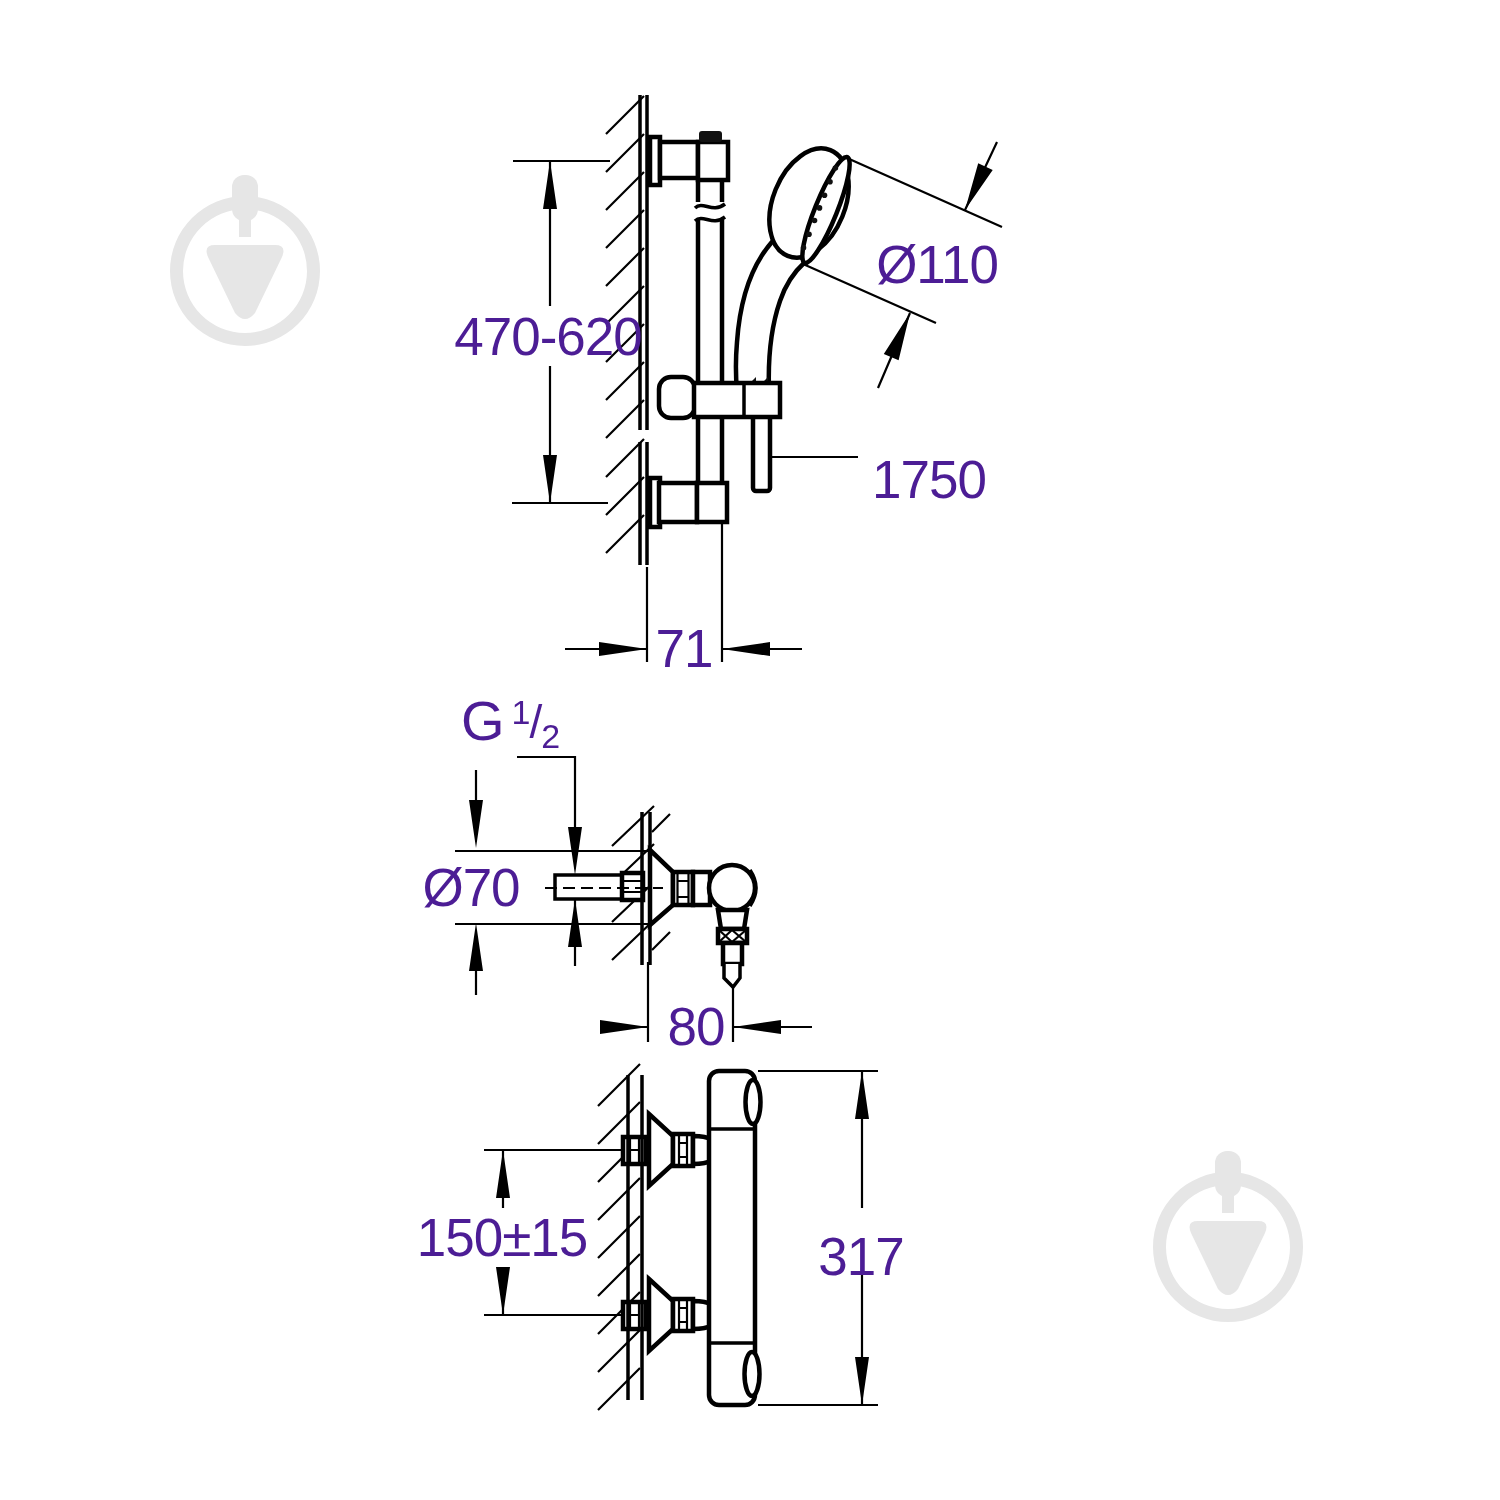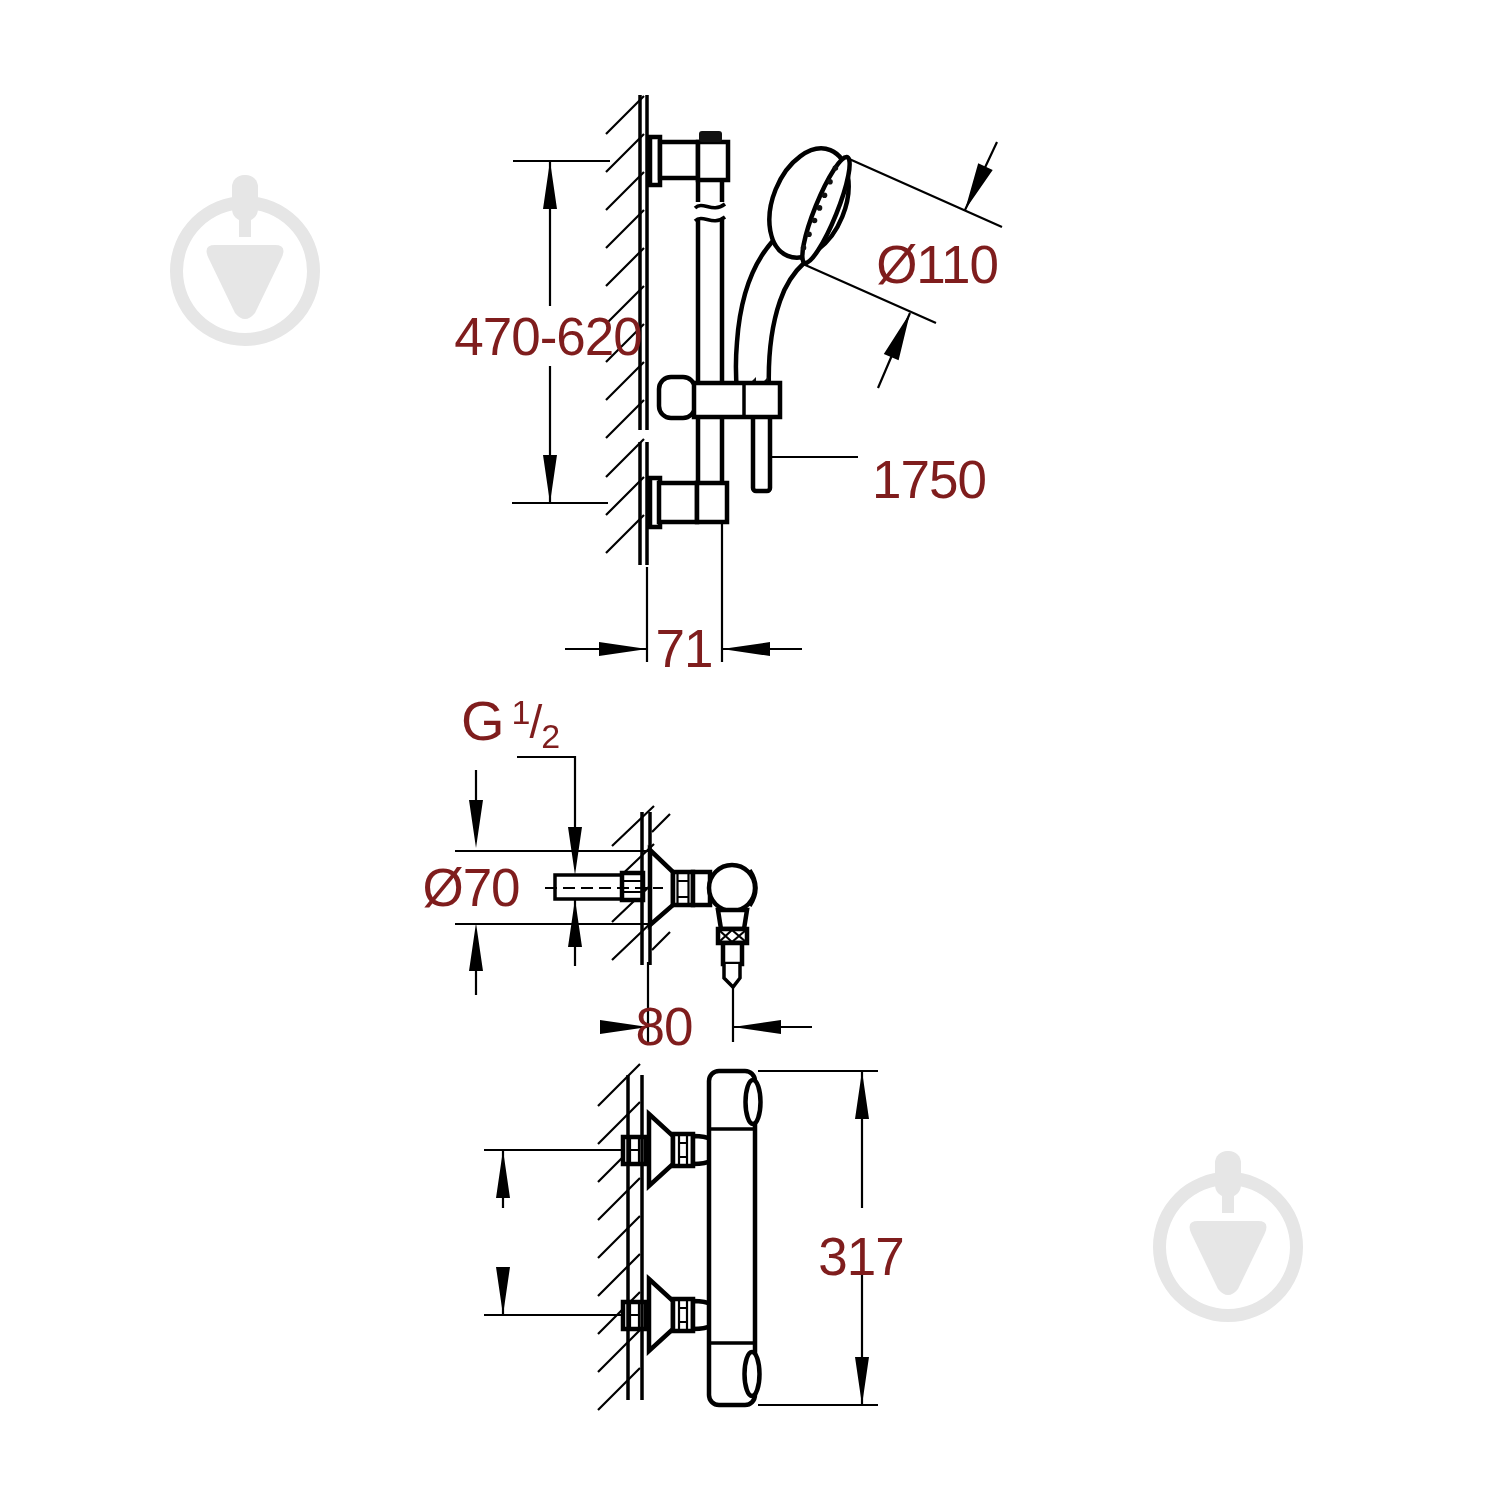"Ø110" .lbl { color: #7f1d1d -> #4c1d95 }
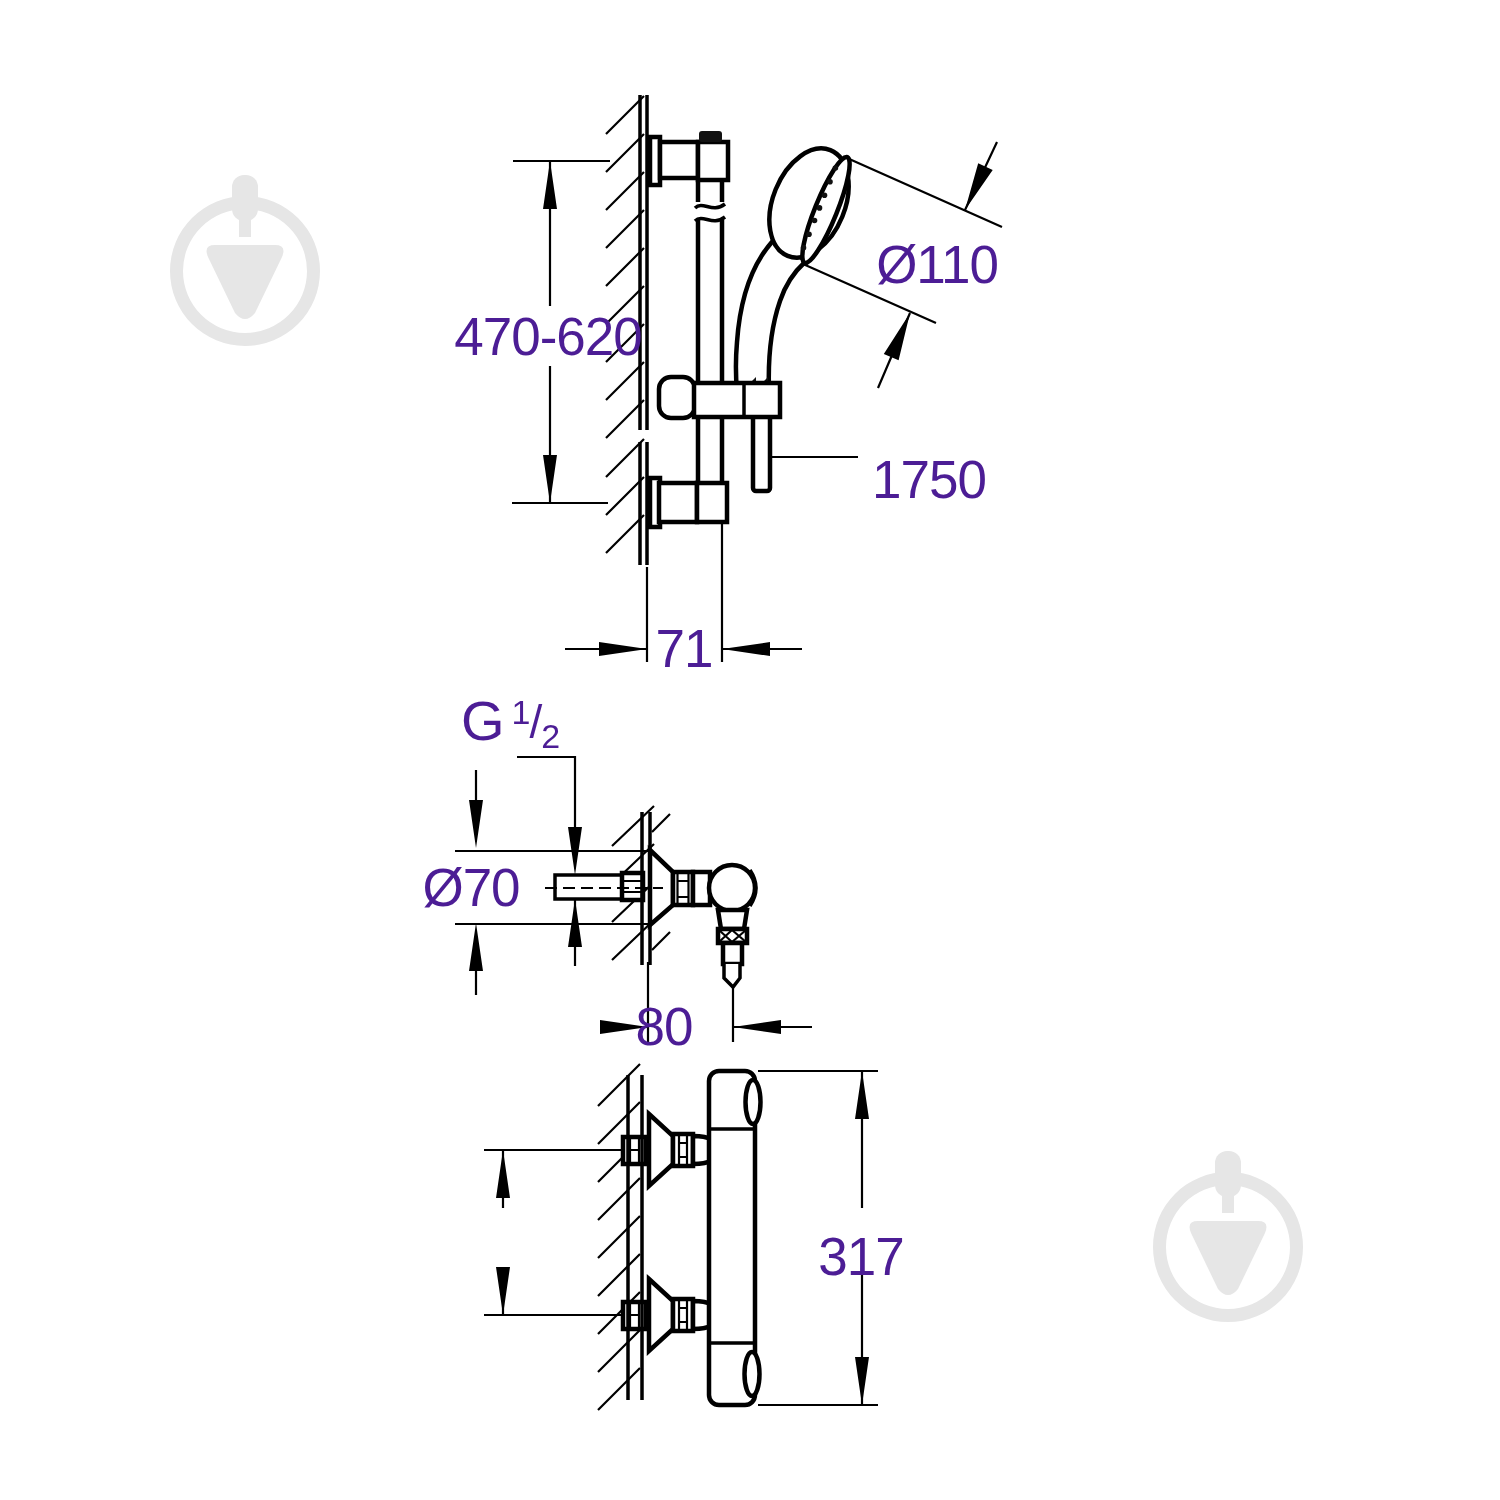"80" div.lbl { left: 664px -> 696px }
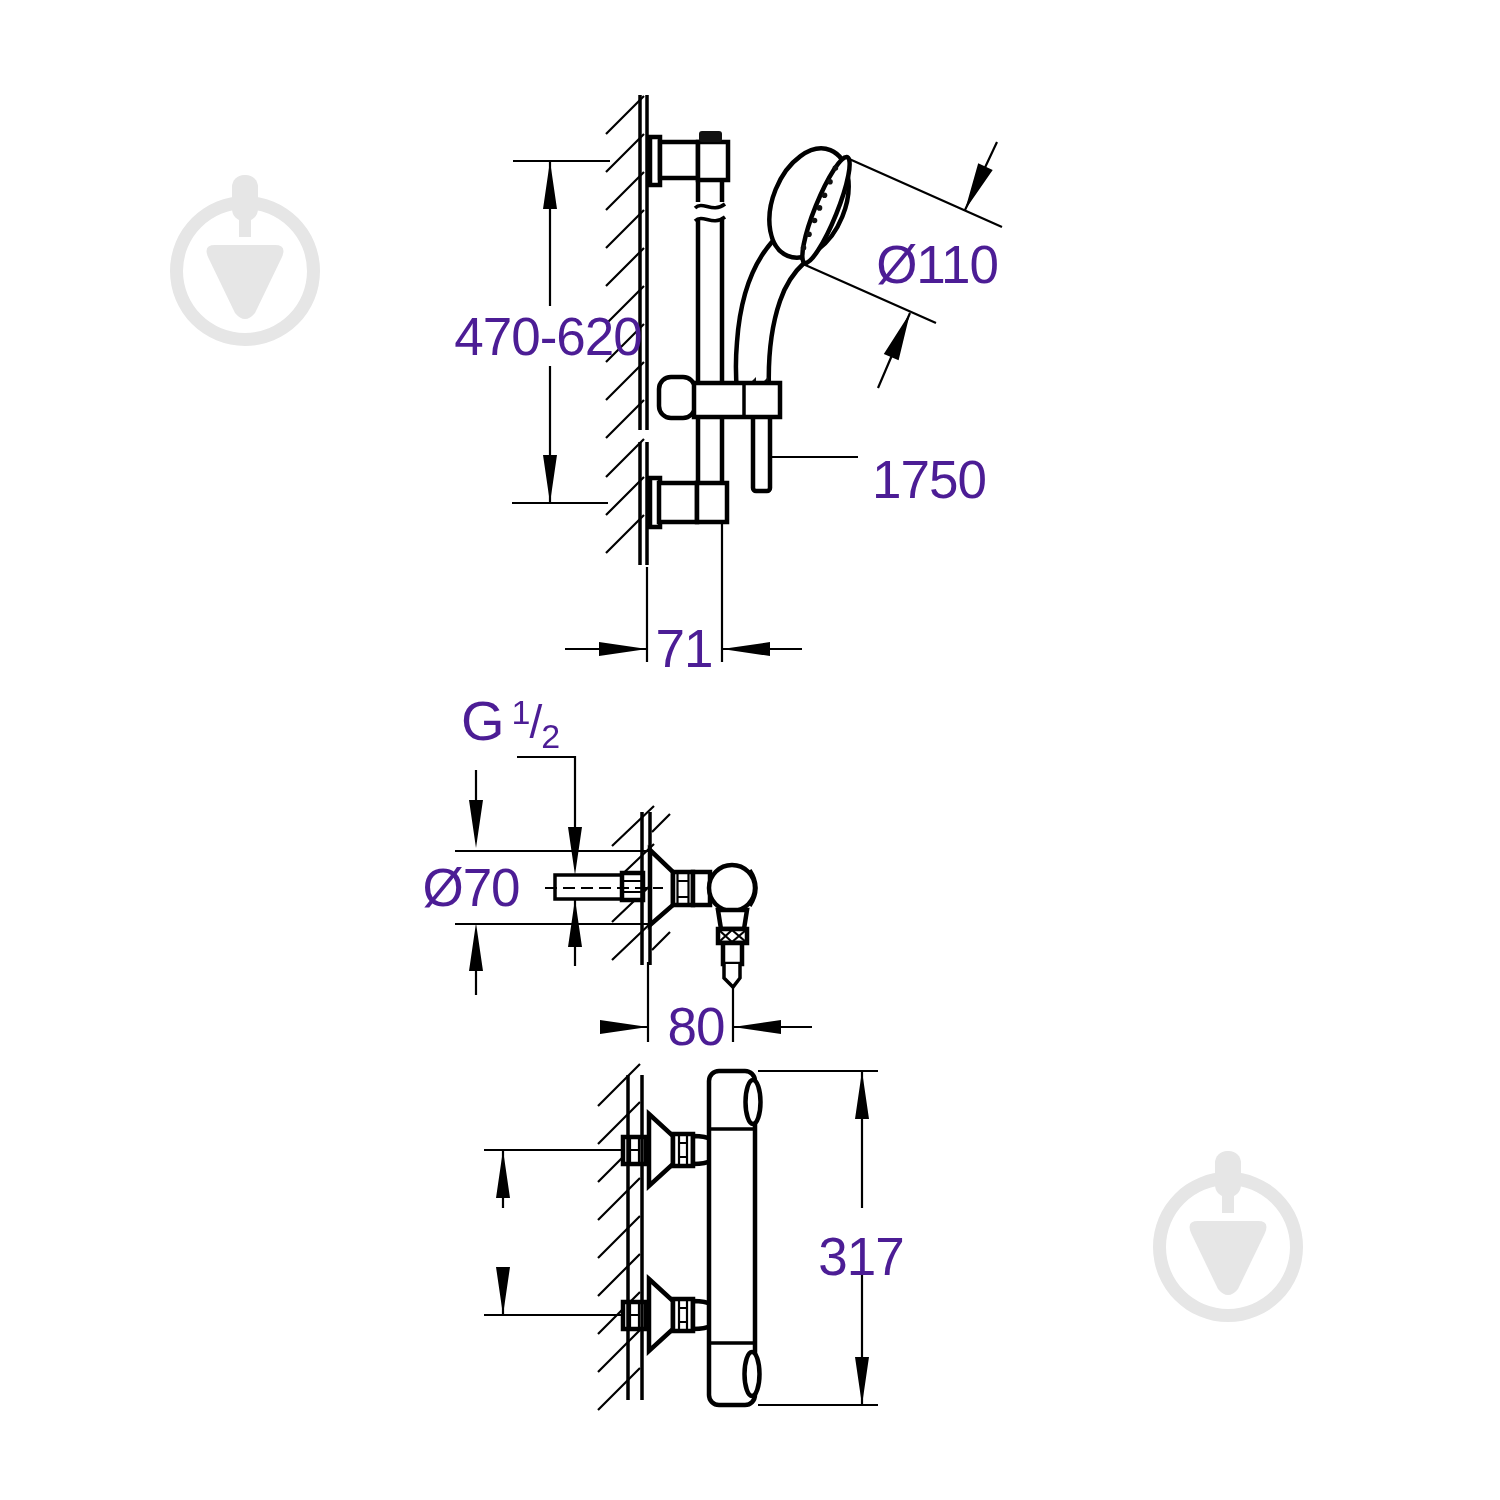"150±15" div.lbl { html: none -> <div>150±15</div> }
